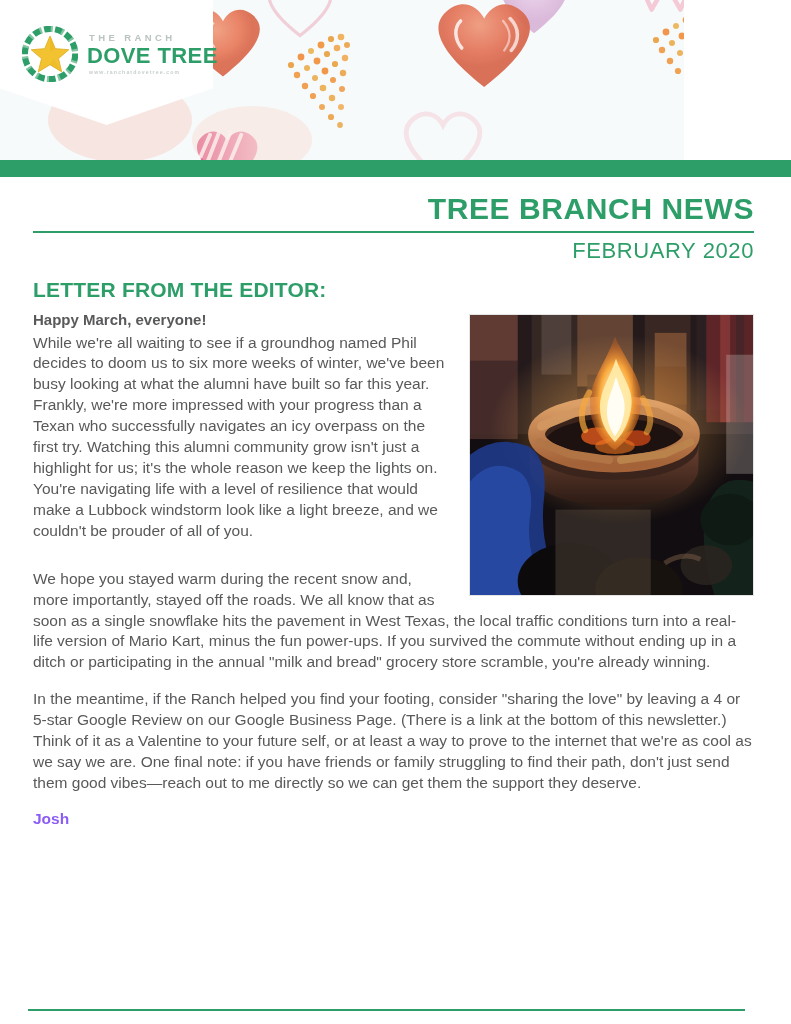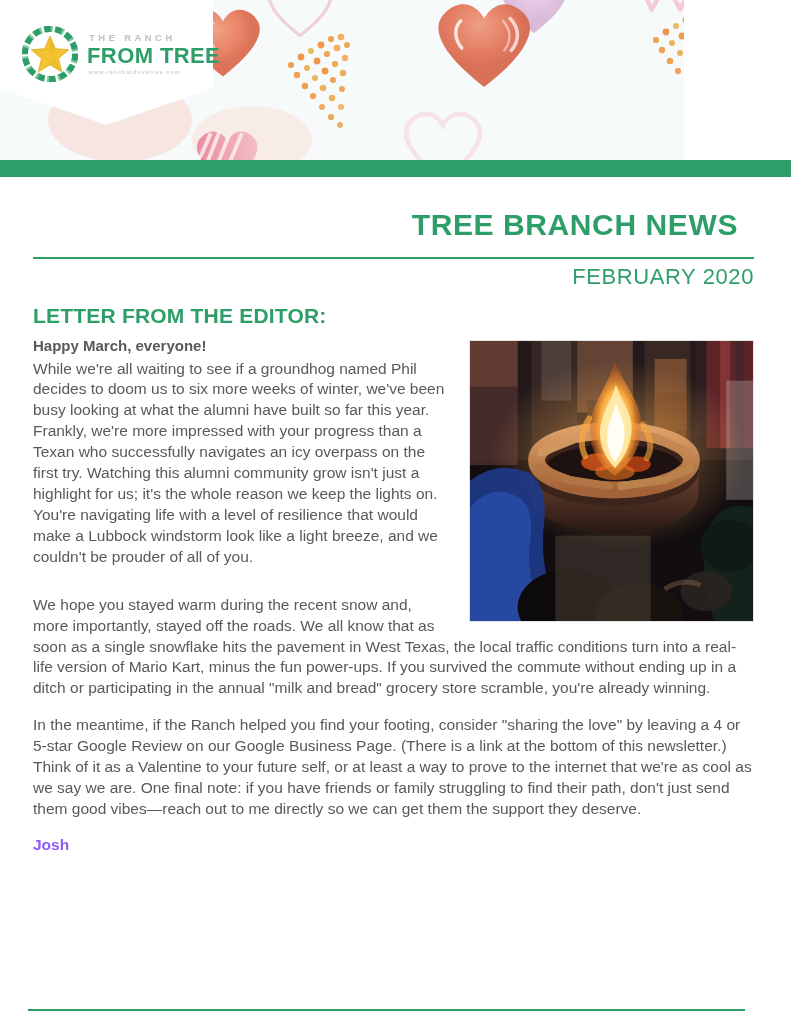"FROM TREE" div.logo-dove-tree { text: FROM -> DOVE }
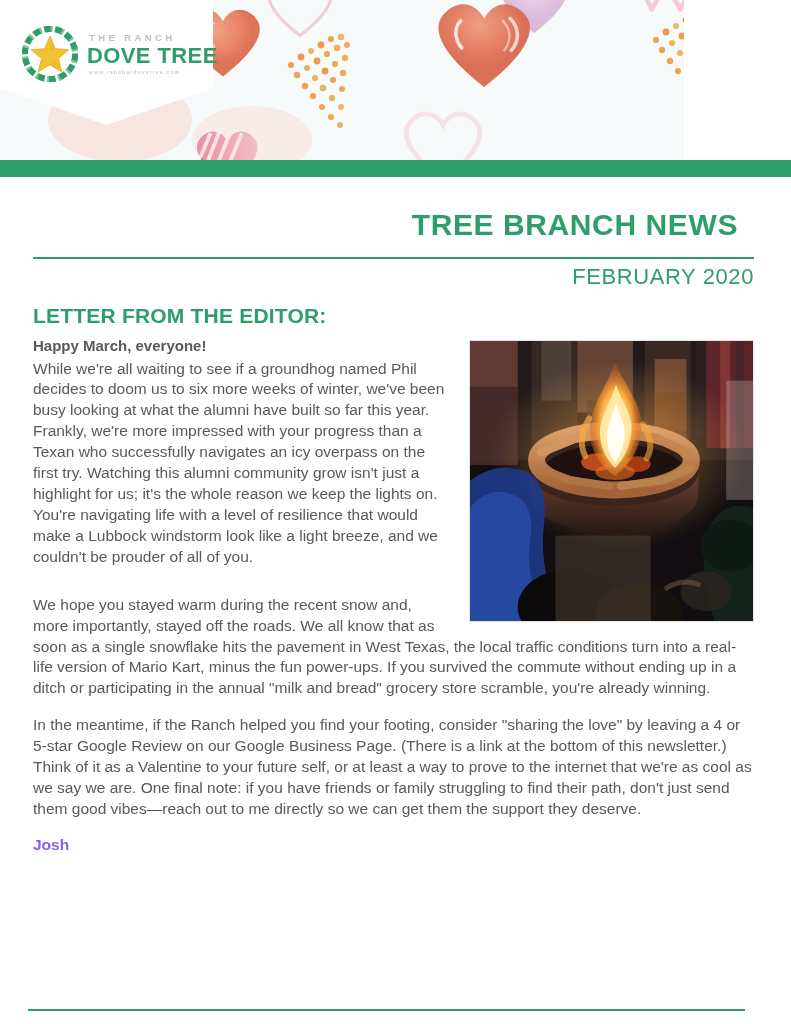"TREE BRANCH NEWS" .masthead-title { margin: 16px -> 0 }
